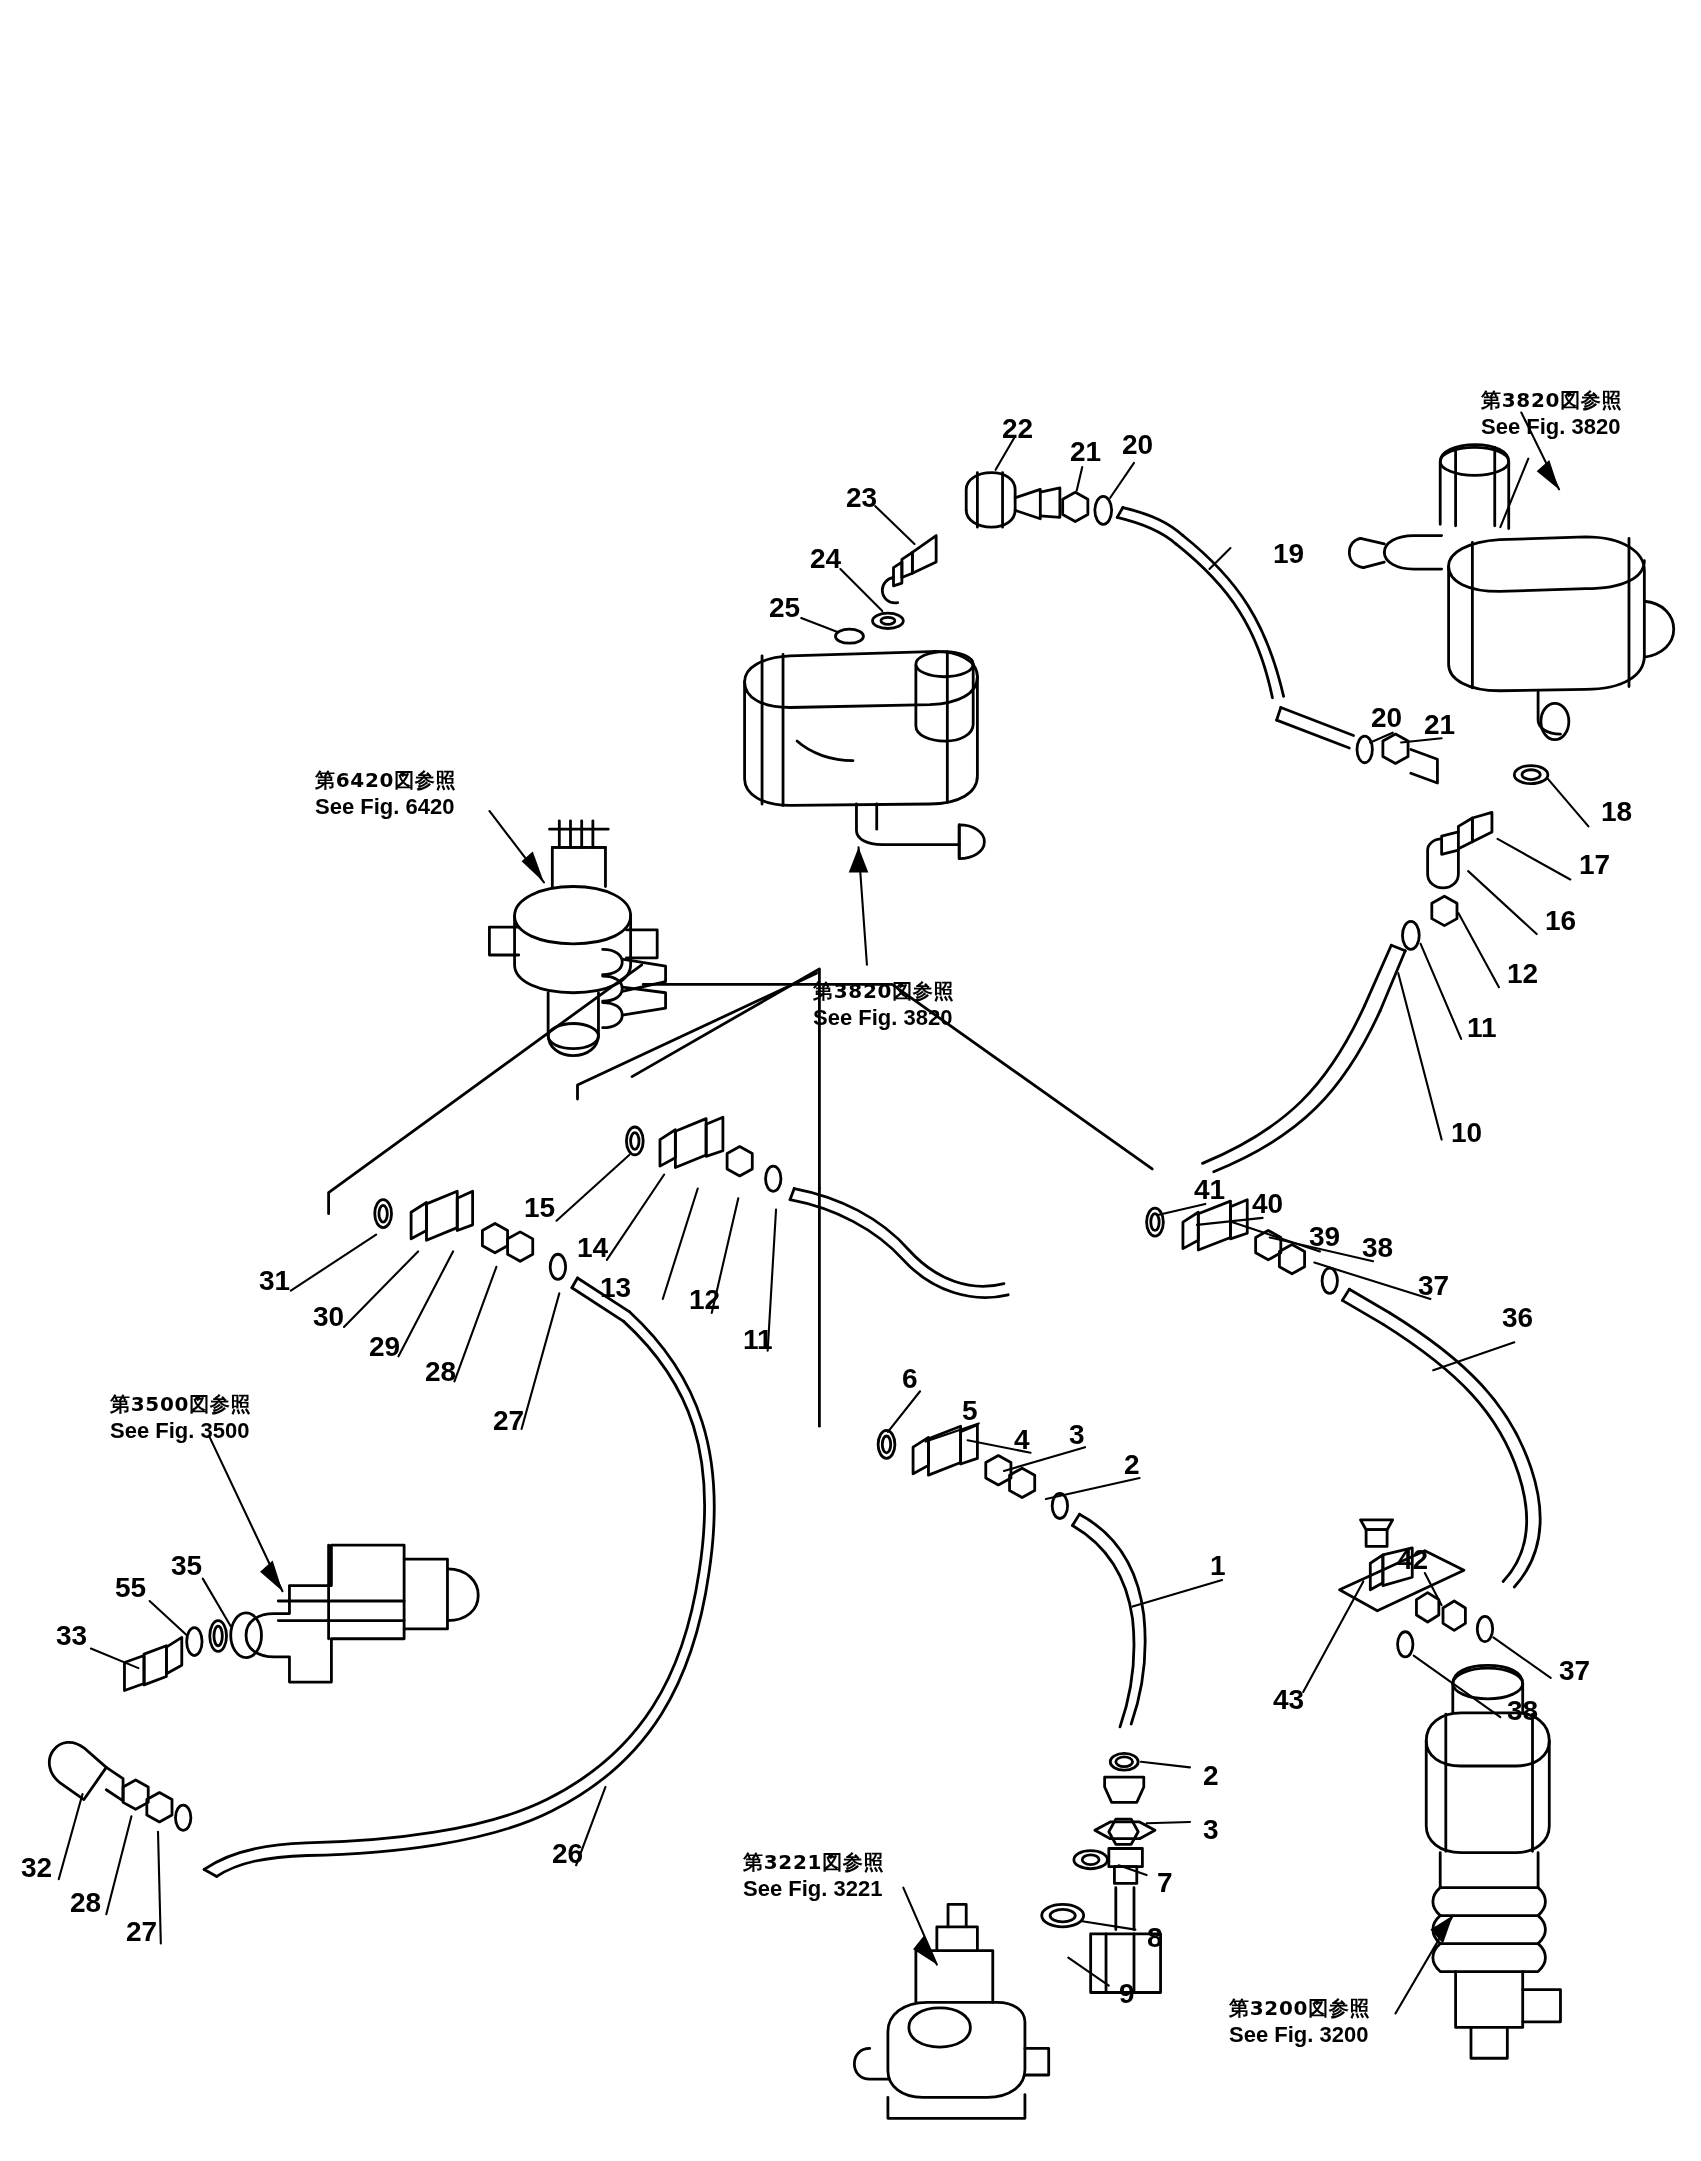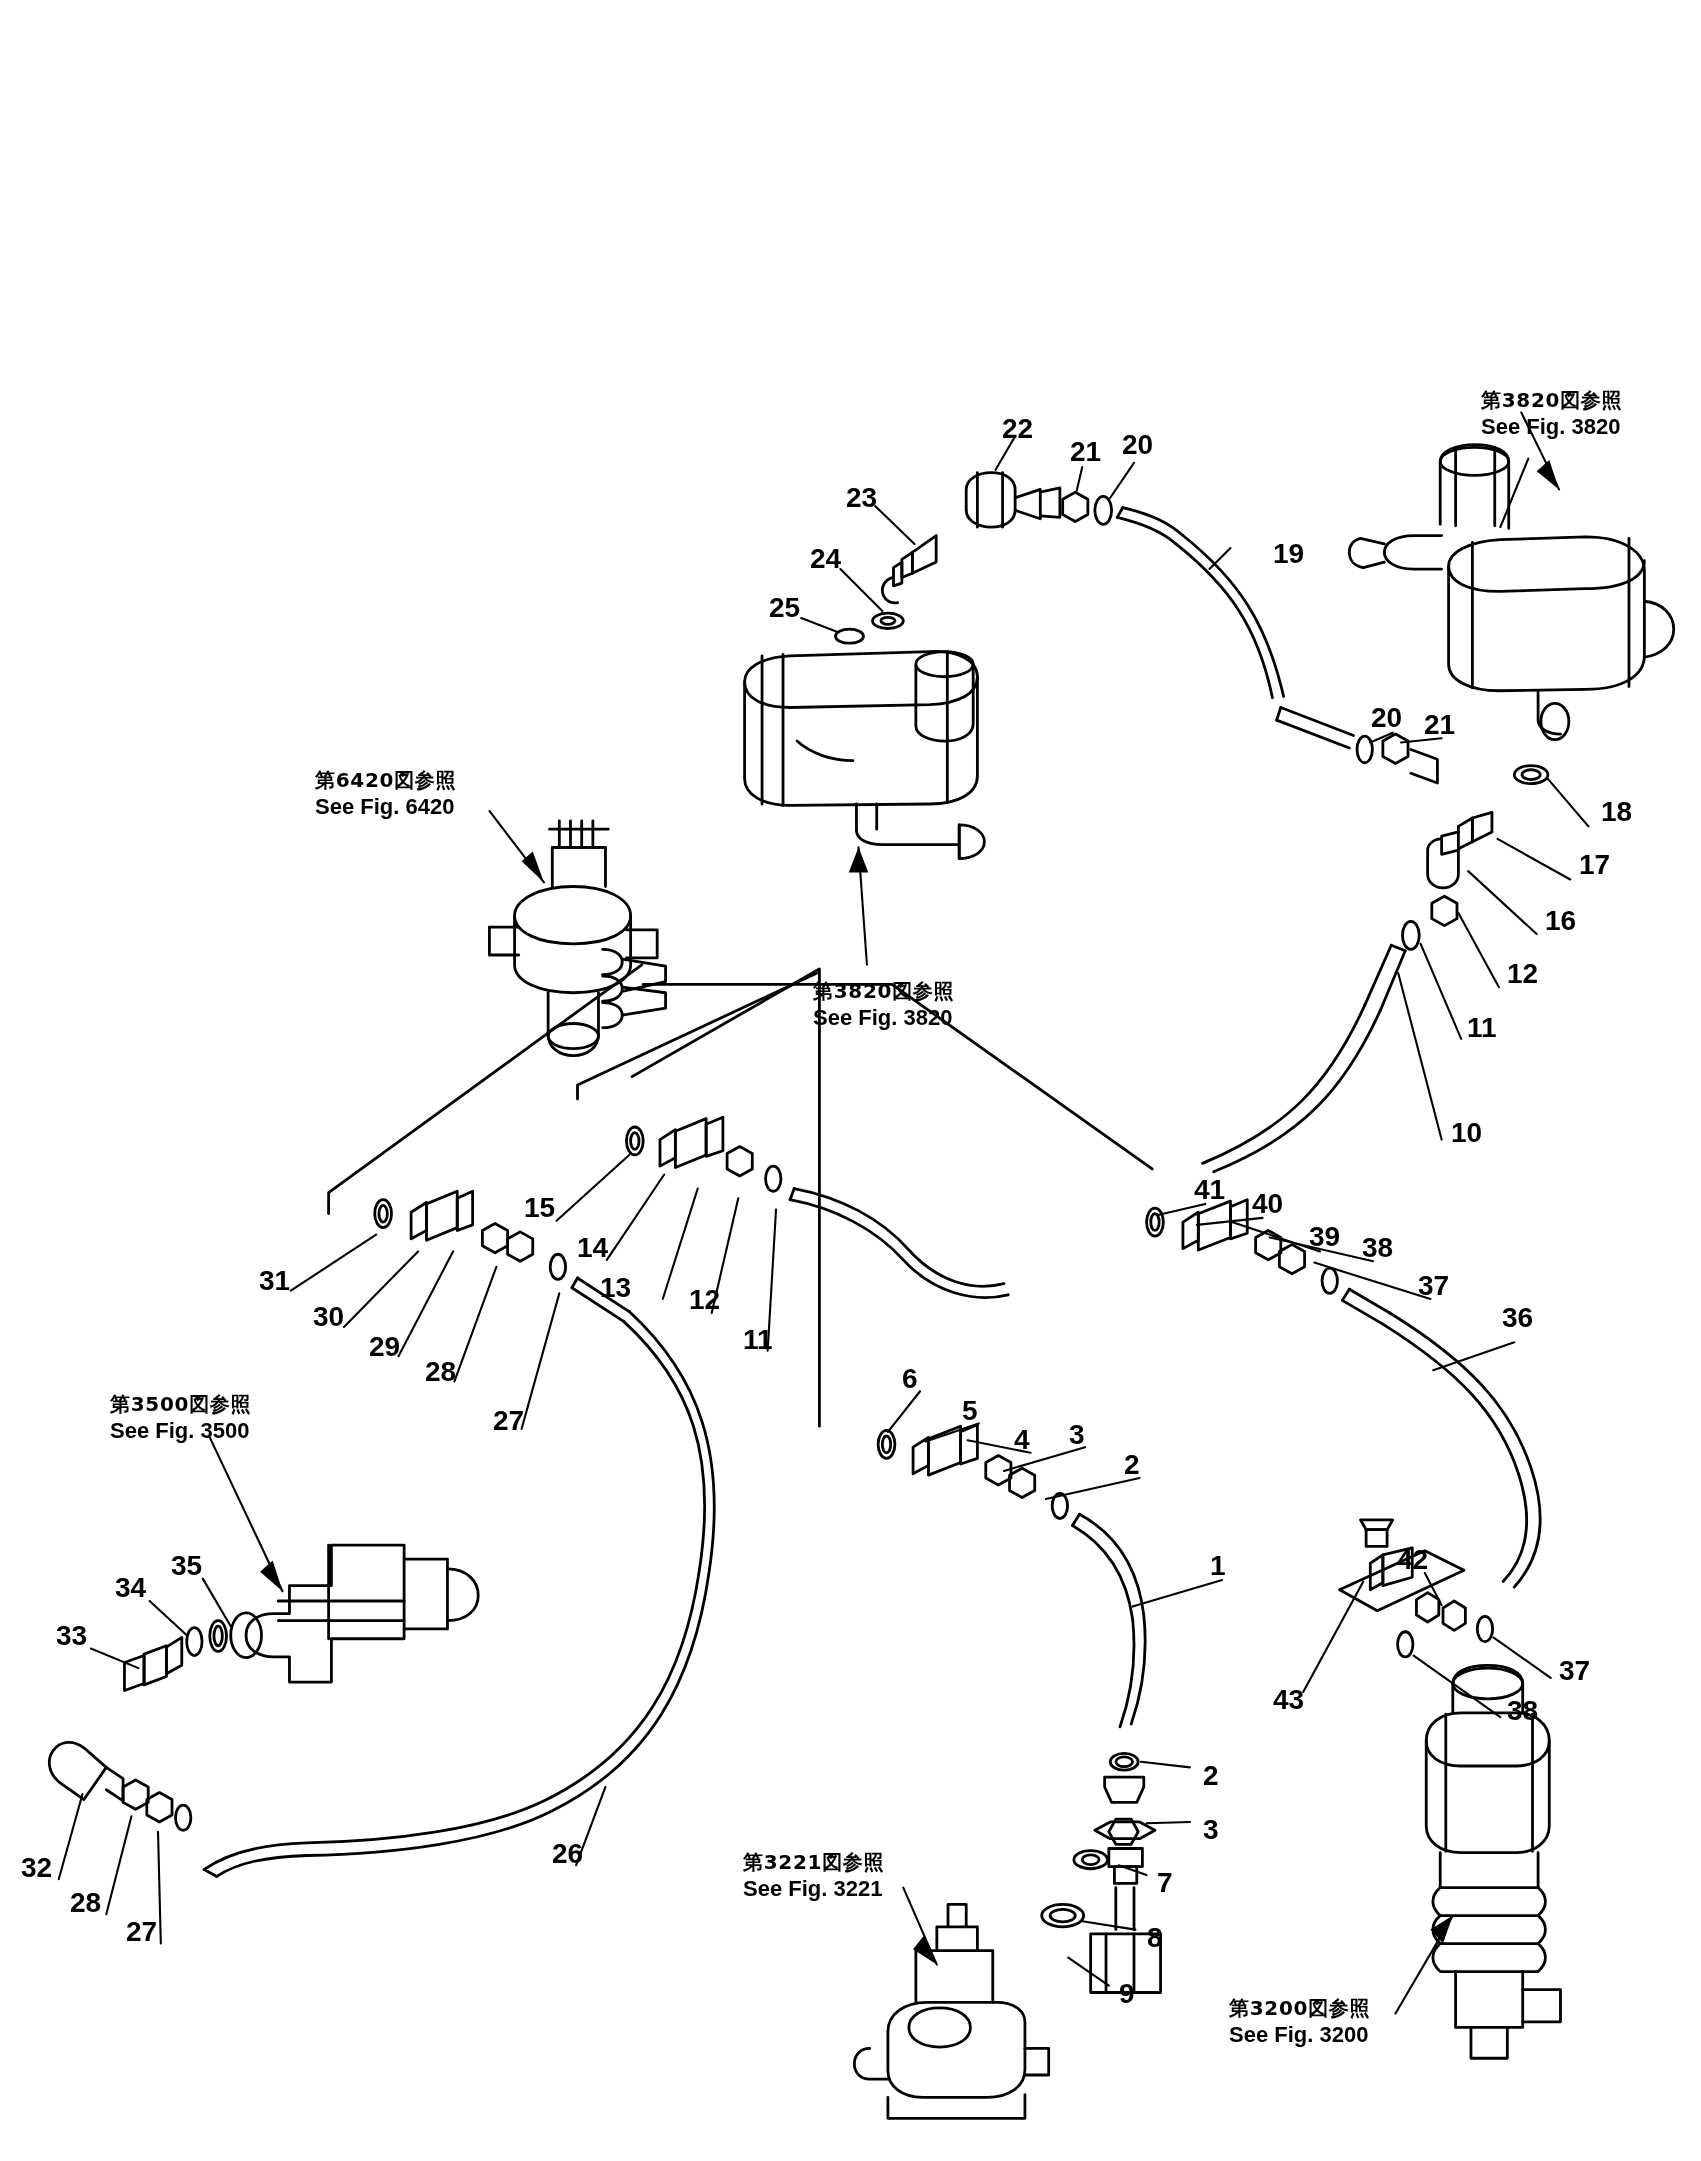"34" div.callout { text: 34 -> 55 }
